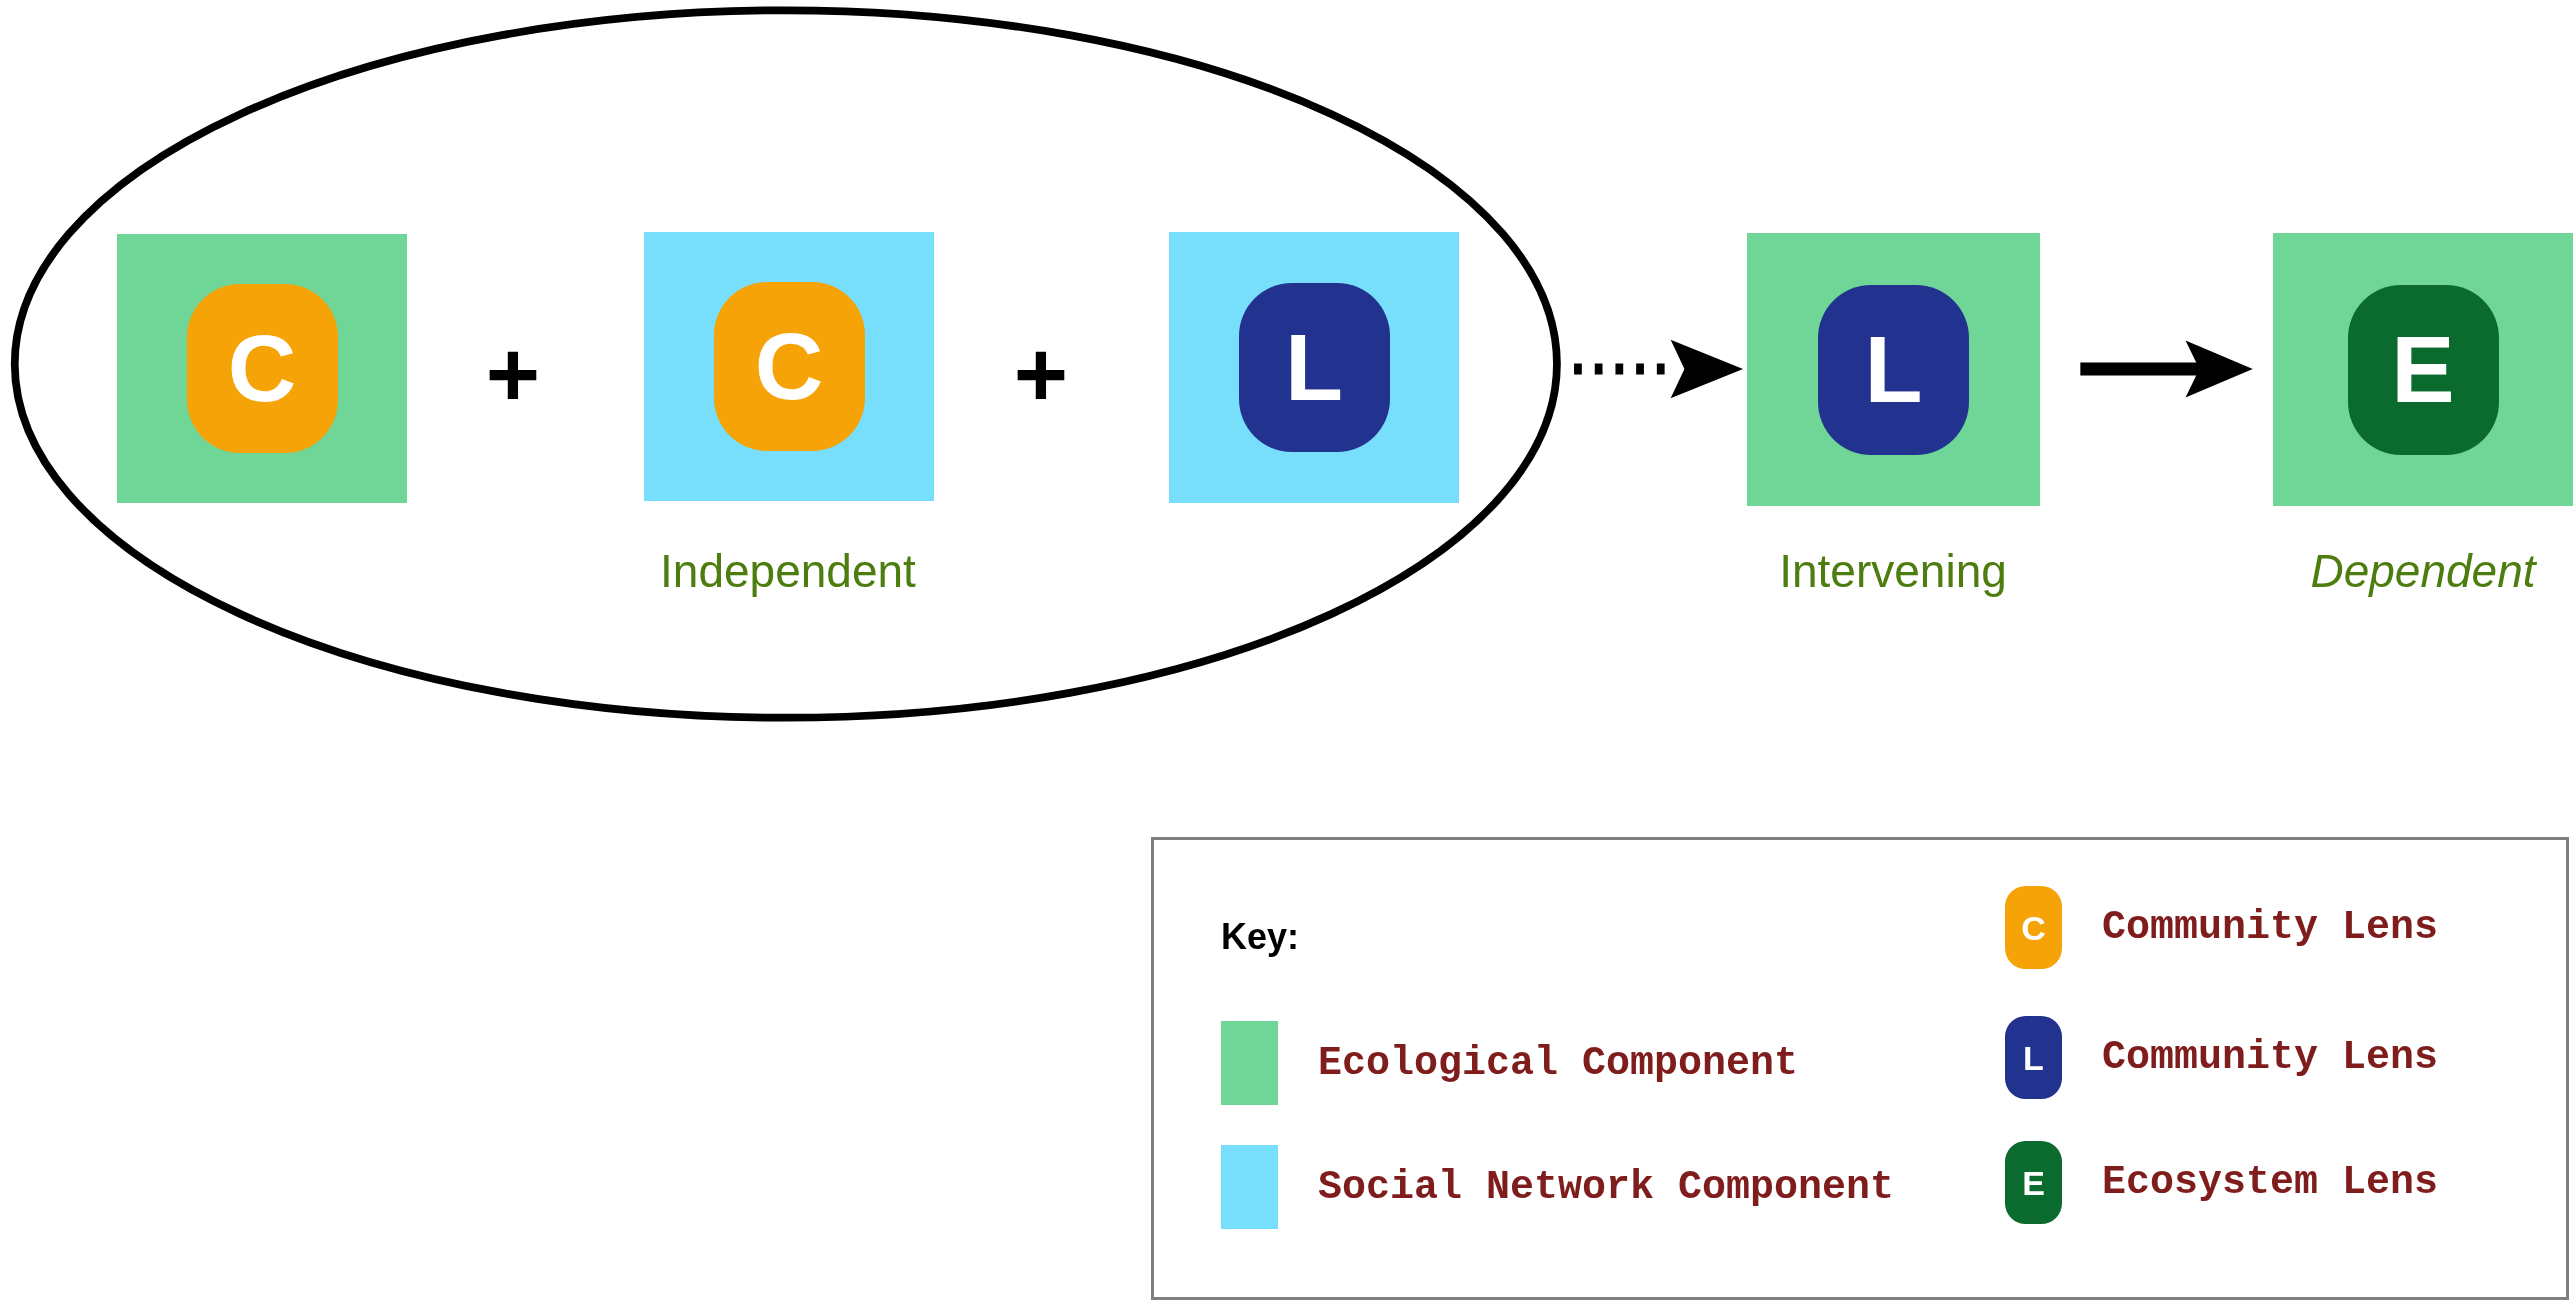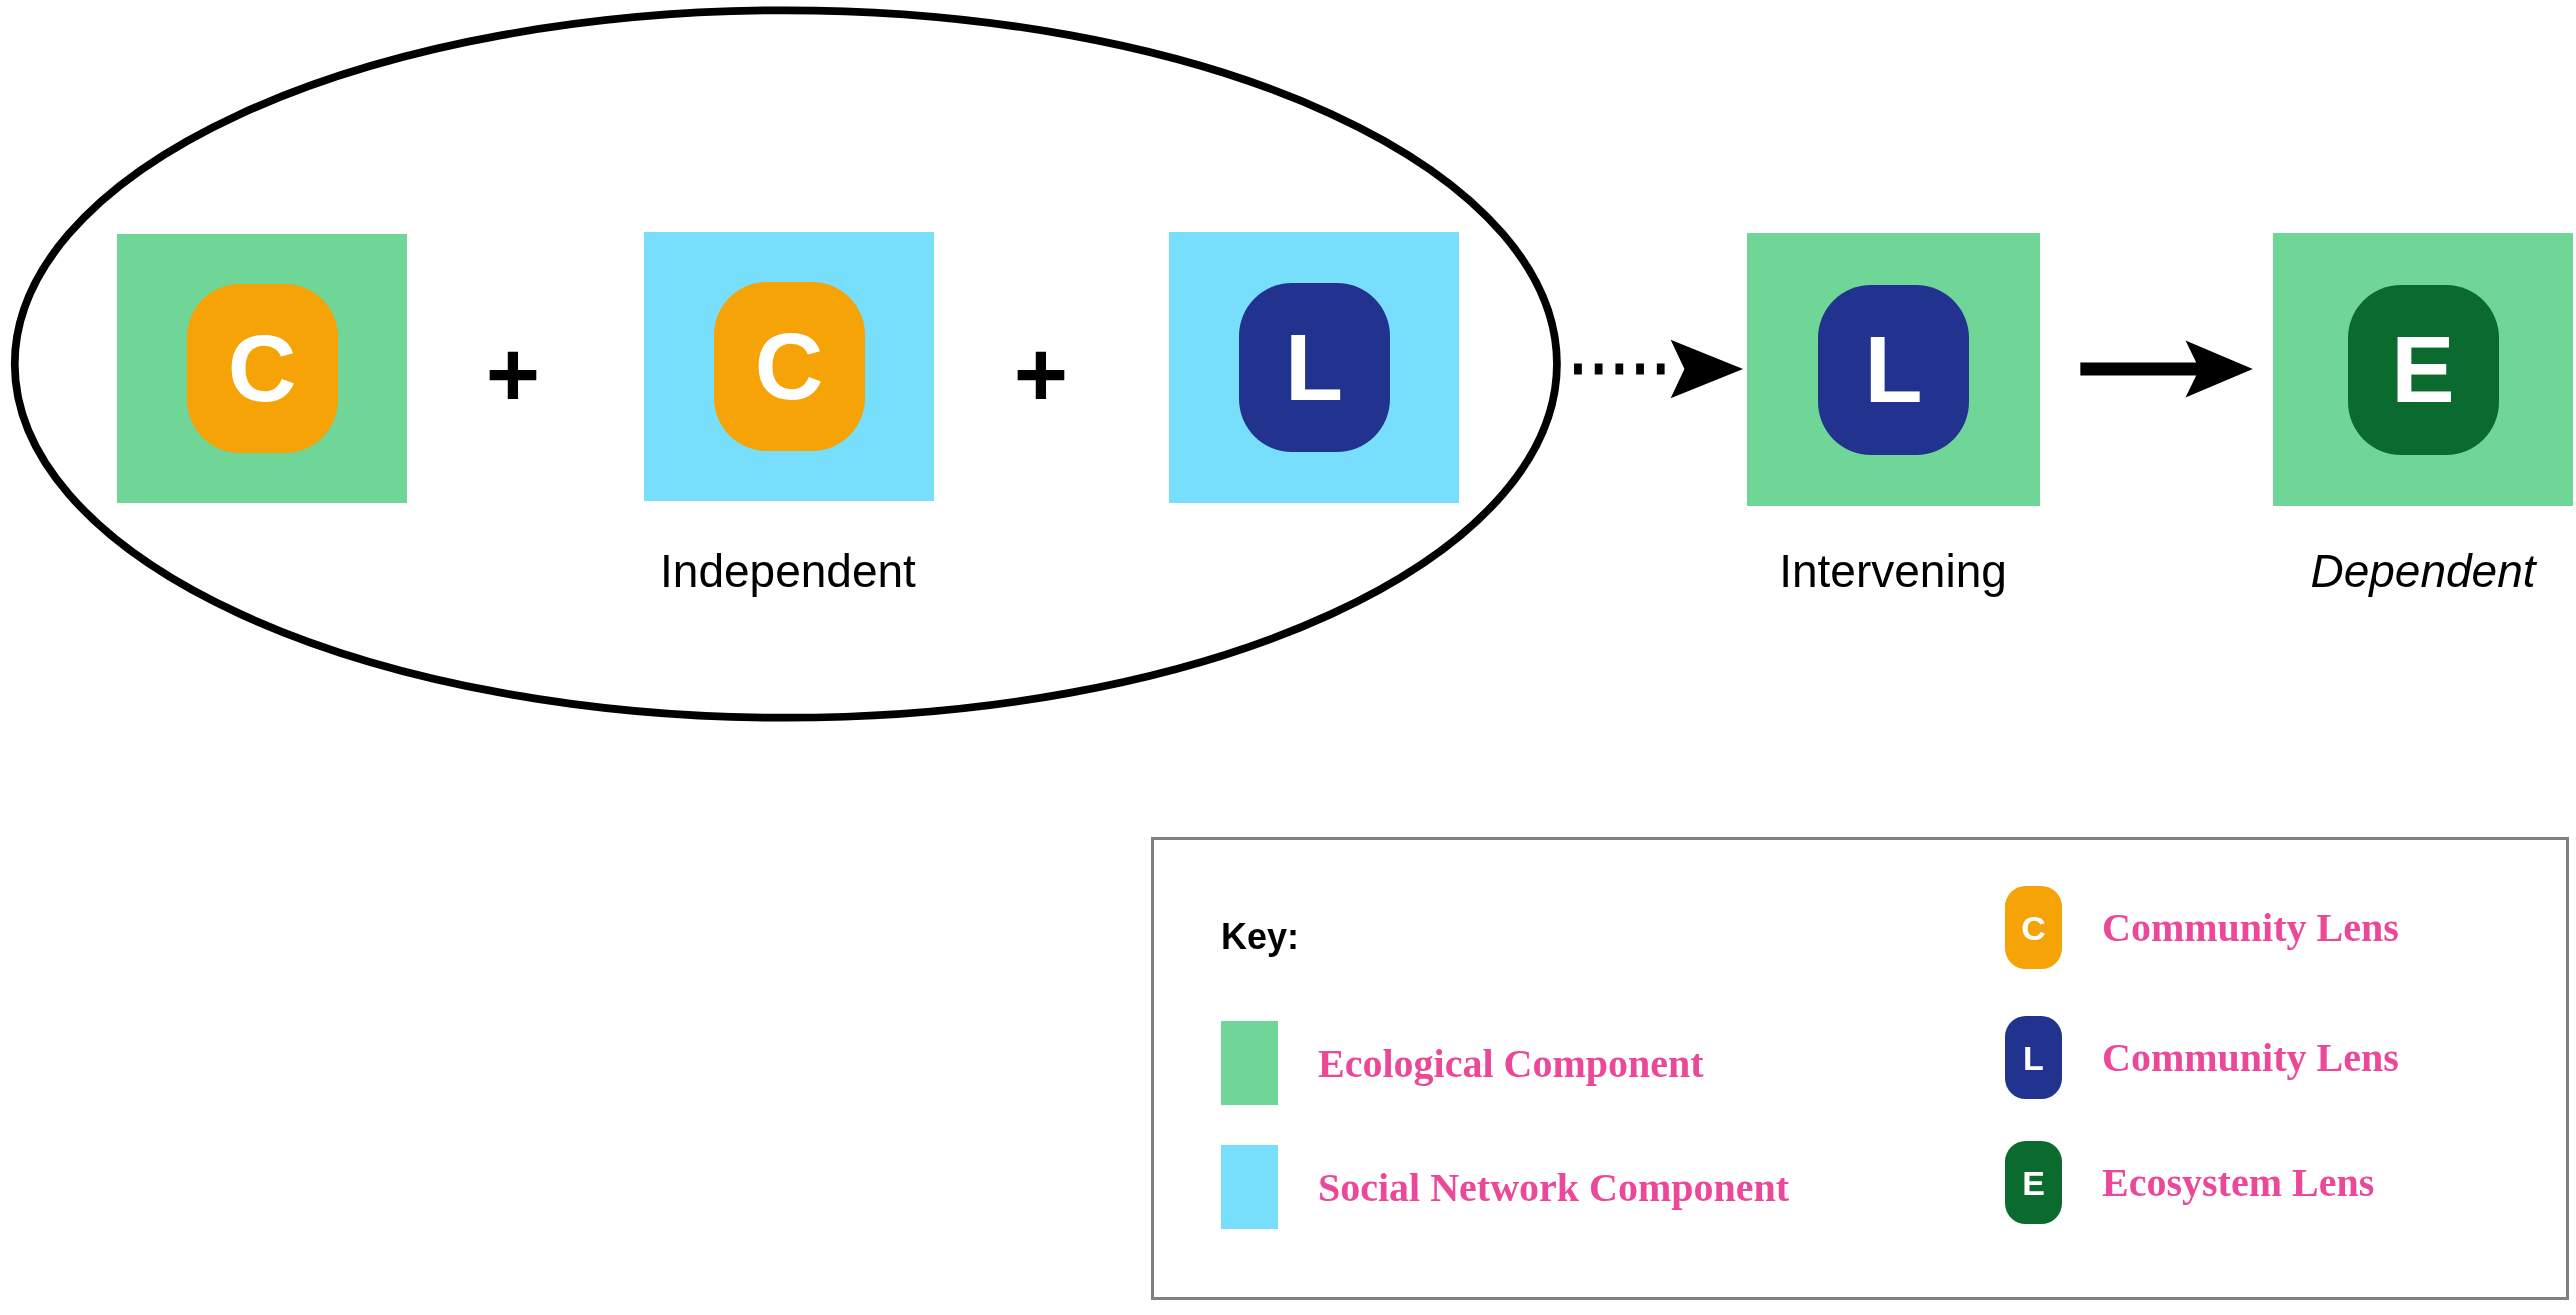"Independent" .stage-label { color: #000000 -> #4d7c0f }
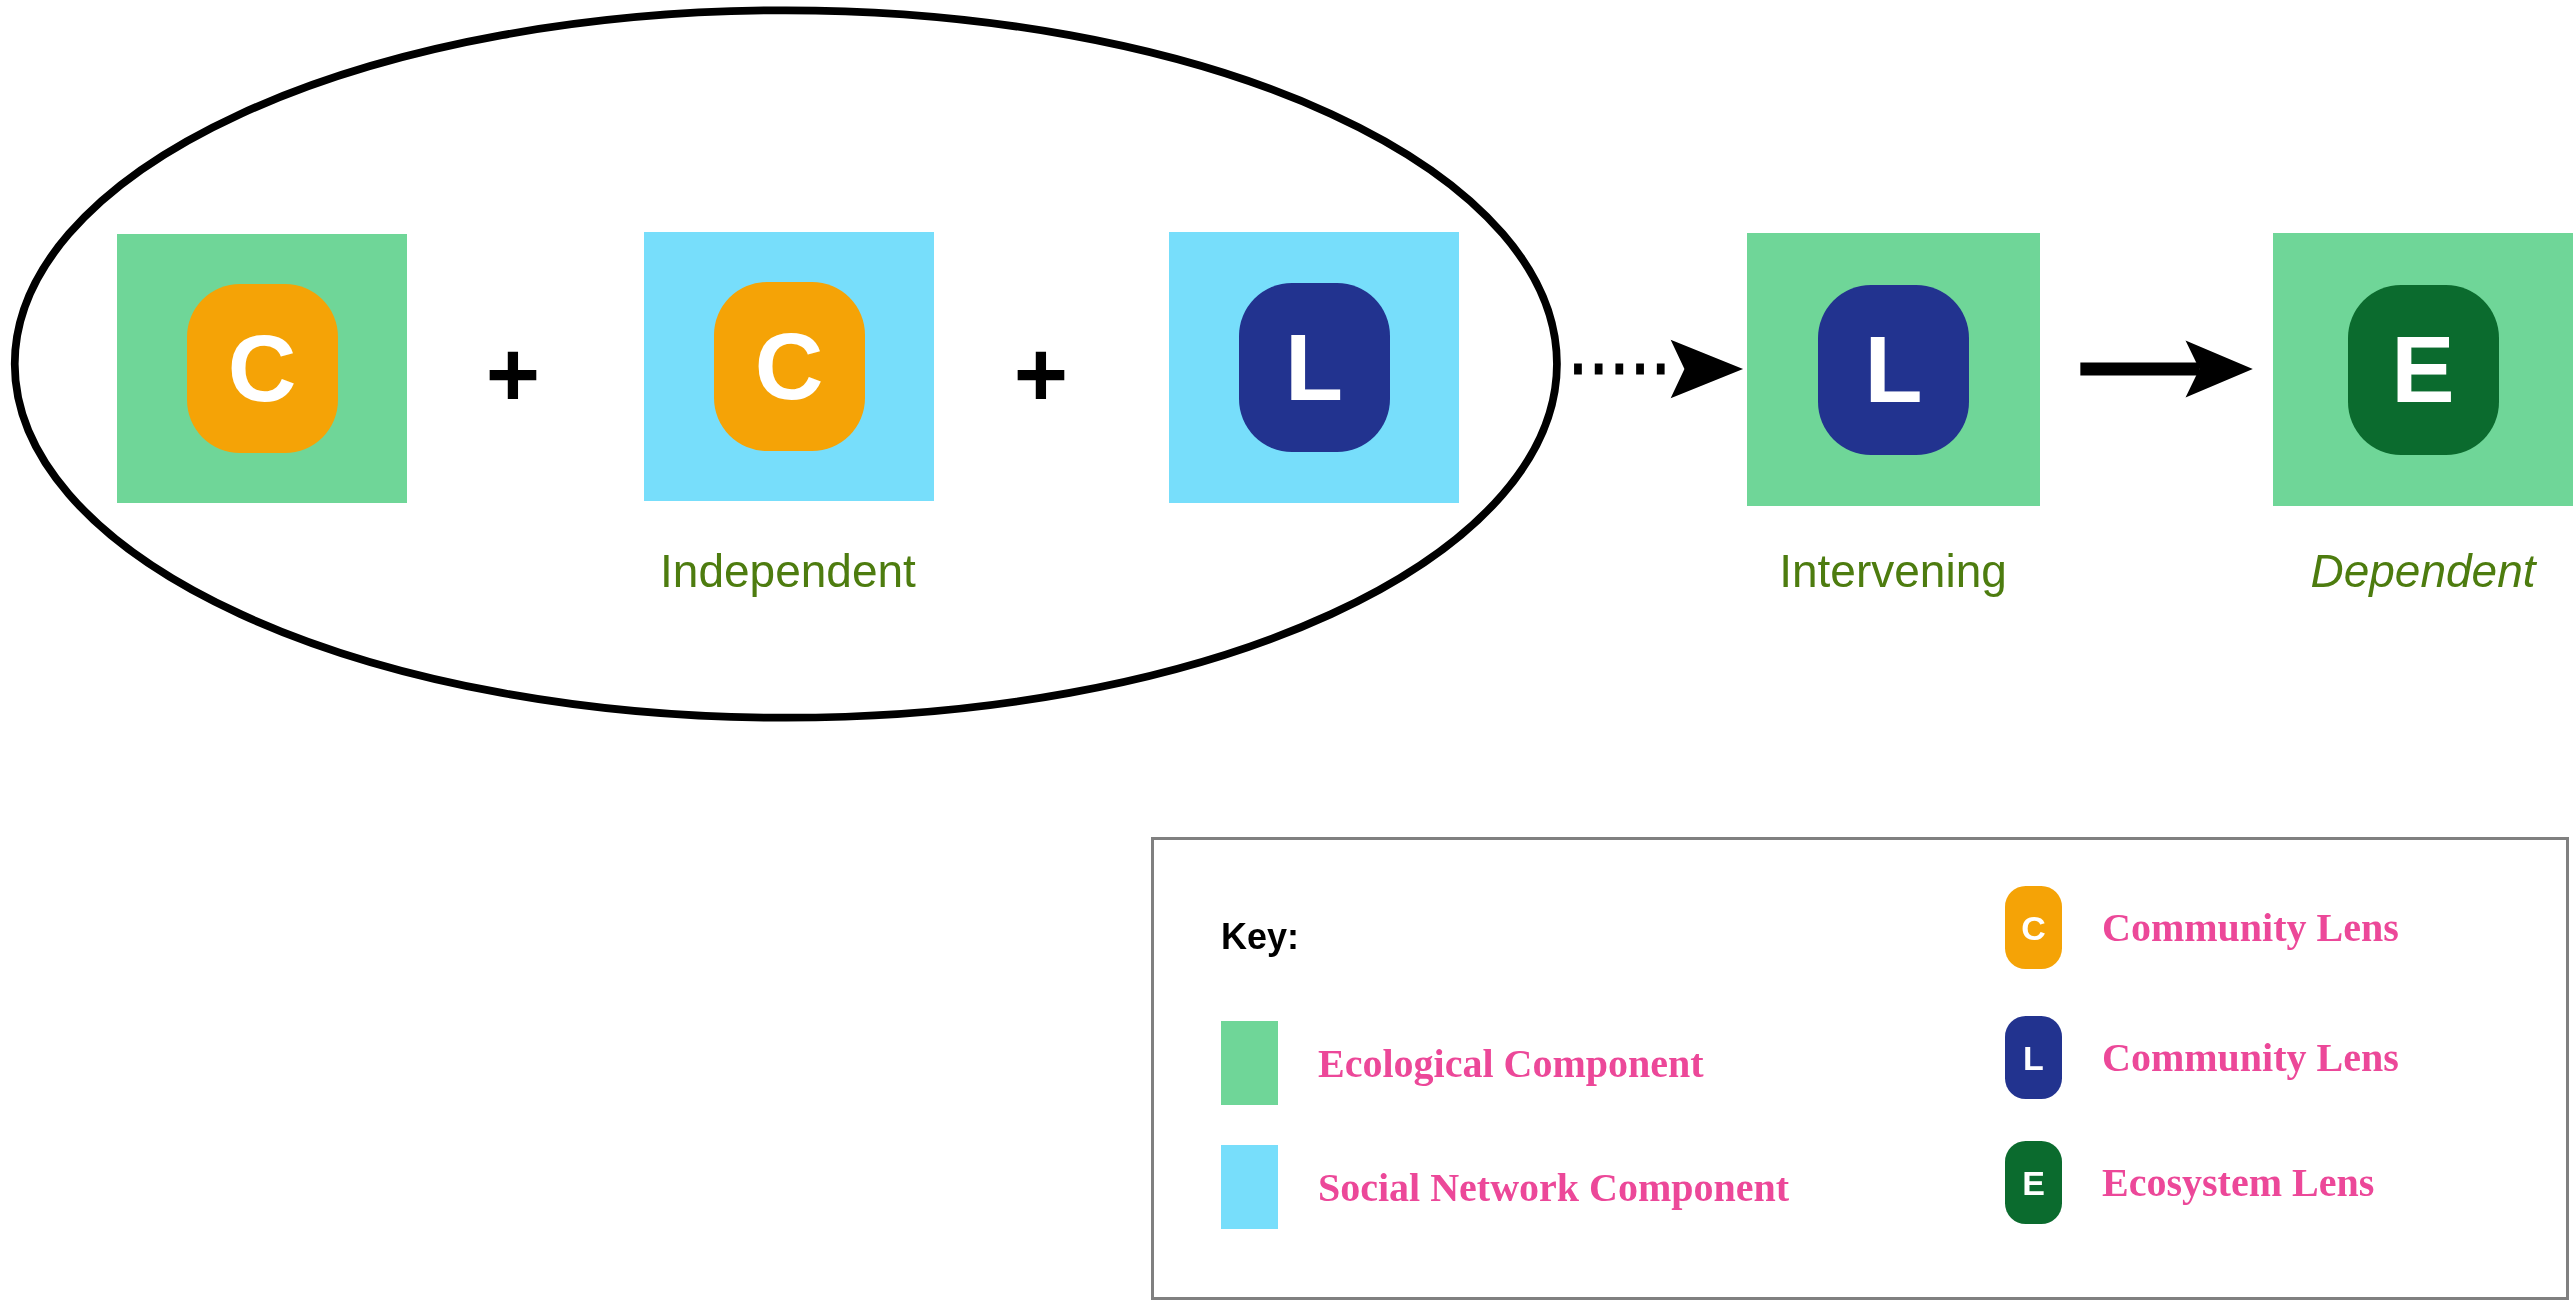"Community Lens" .key-label { color: #ec4899 -> #7f1d1d; font-family: Liberation Serif, serif -> Liberation Mono, monospace }
